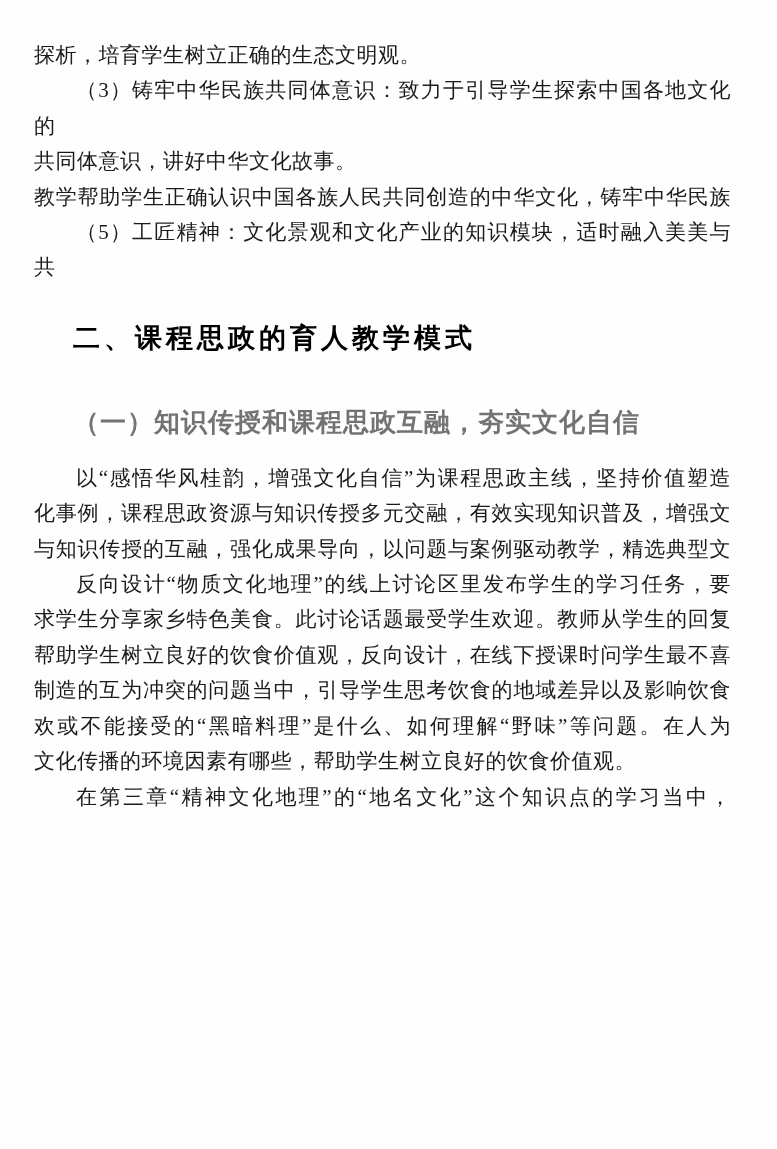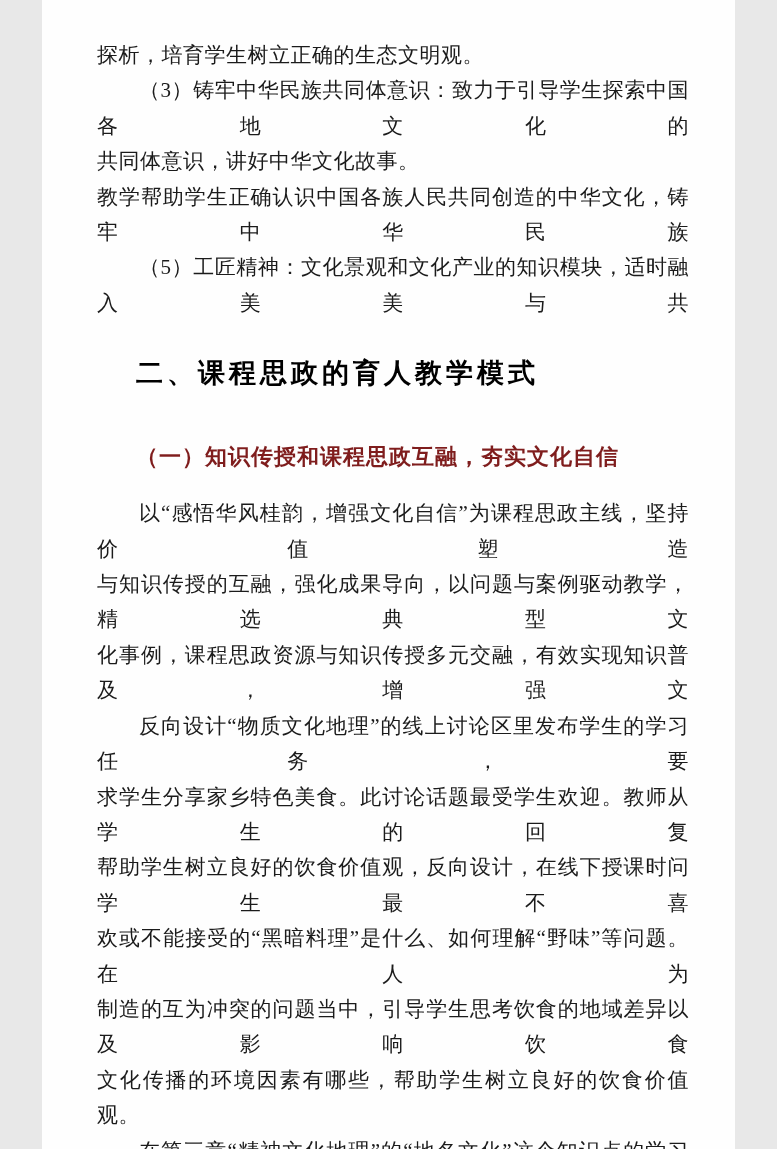"探析，培育学生树立正确的生态文明观。" .page { padding: 38px 46px 0 55px -> 38px 46px 0 34px; width: 693px -> 777px }
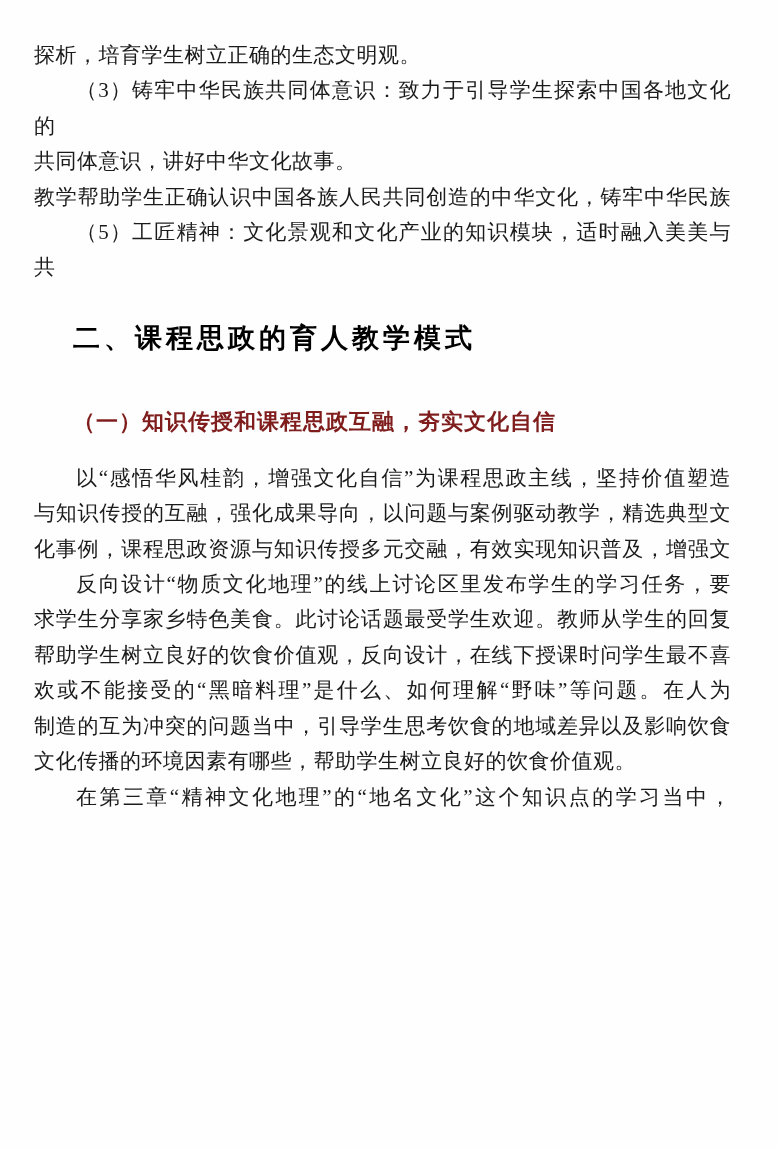"（一）知识传授和课程思政互融，夯实文化自信" h3.subsection-heading { color: #7f1d1d -> #737373; font-size: 22px -> 26px }
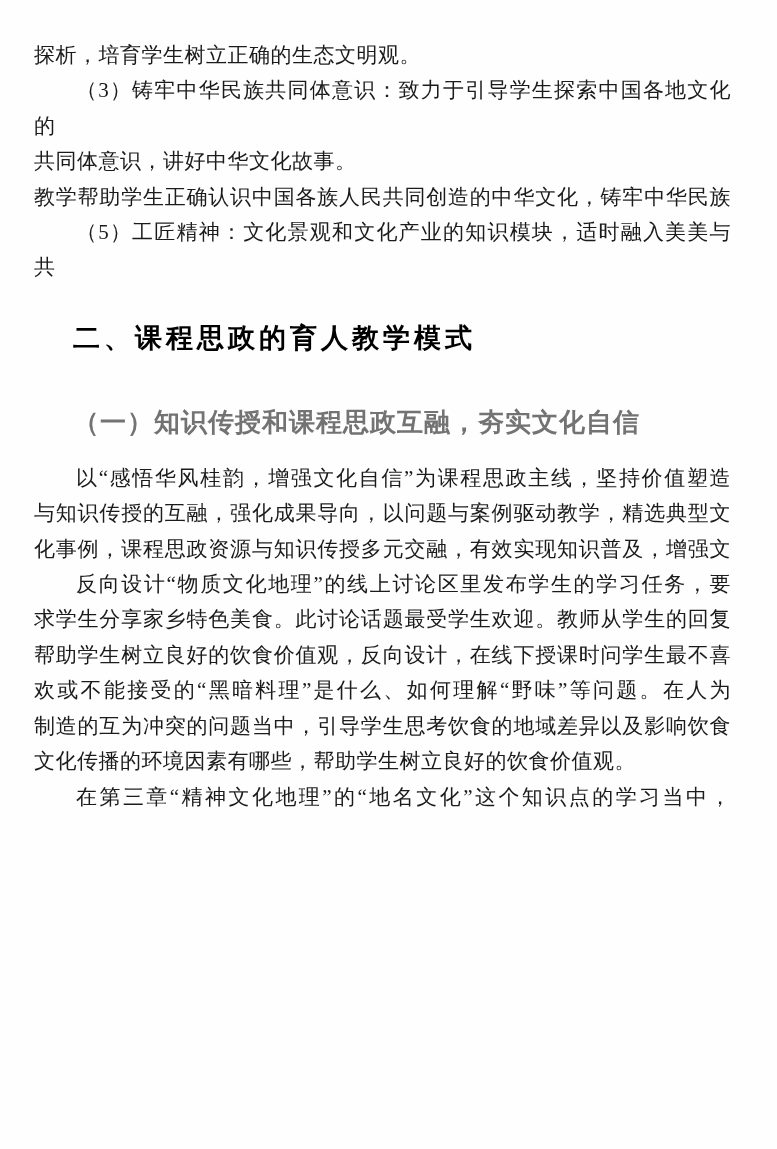"与知识传授的互融，强化成果导向，以问题与案例驱动教学，精选典型文" div.line { order: before "化事例，课程思政资源与知识传授多元交融，有效实现知识普及，增强文" -> after "化事例，课程思政资源与知识传授多元交融，有效实现知识普及，增强文" }
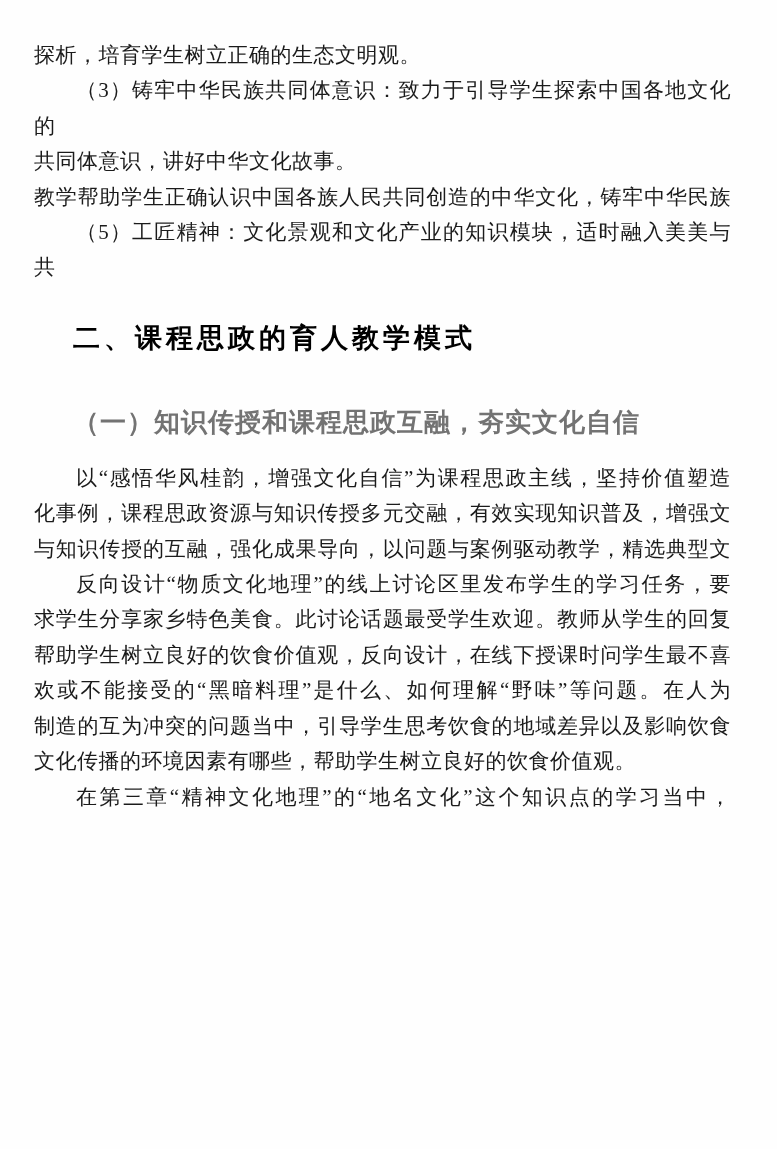"欢或不能接受的“黑暗料理”是什么、如何理解“野味”等问题。在人为" div.line { order: before "制造的互为冲突的问题当中，引导学生思考饮食的地域差异以及影响饮食" -> after "制造的互为冲突的问题当中，引导学生思考饮食的地域差异以及影响饮食" }
